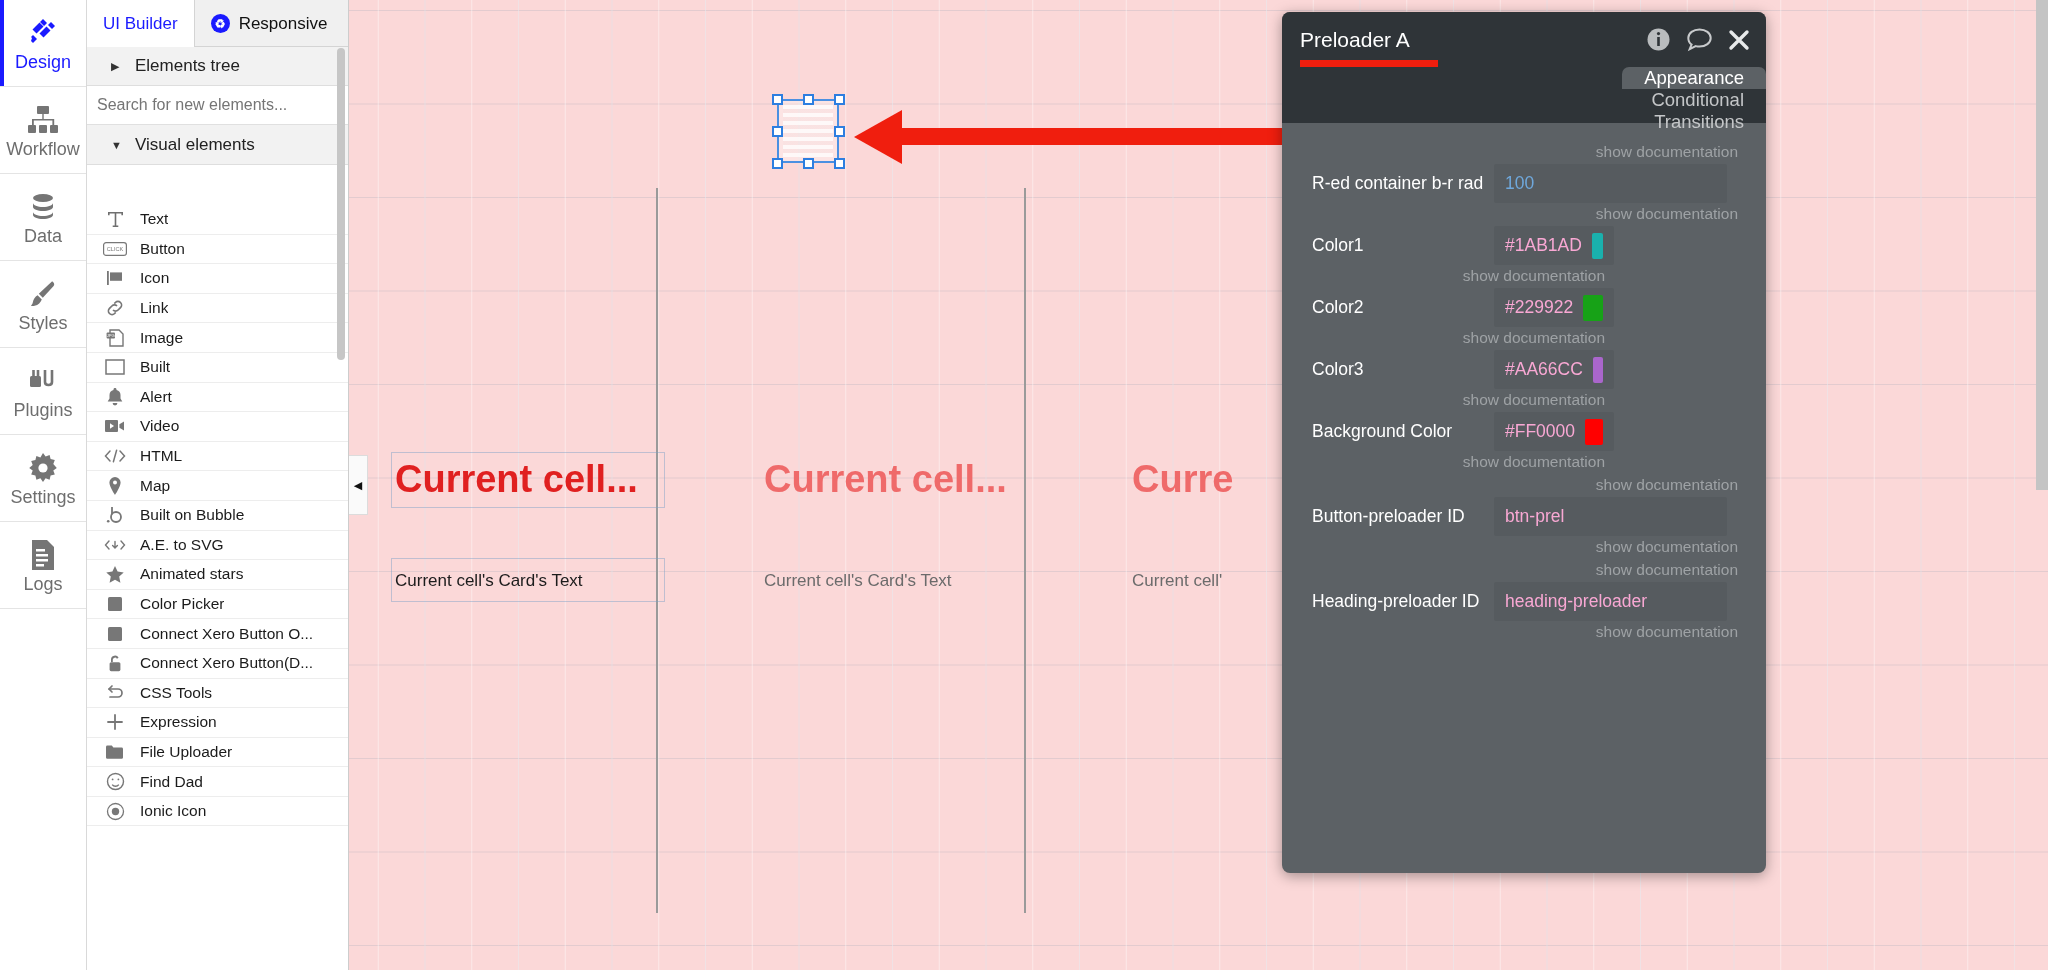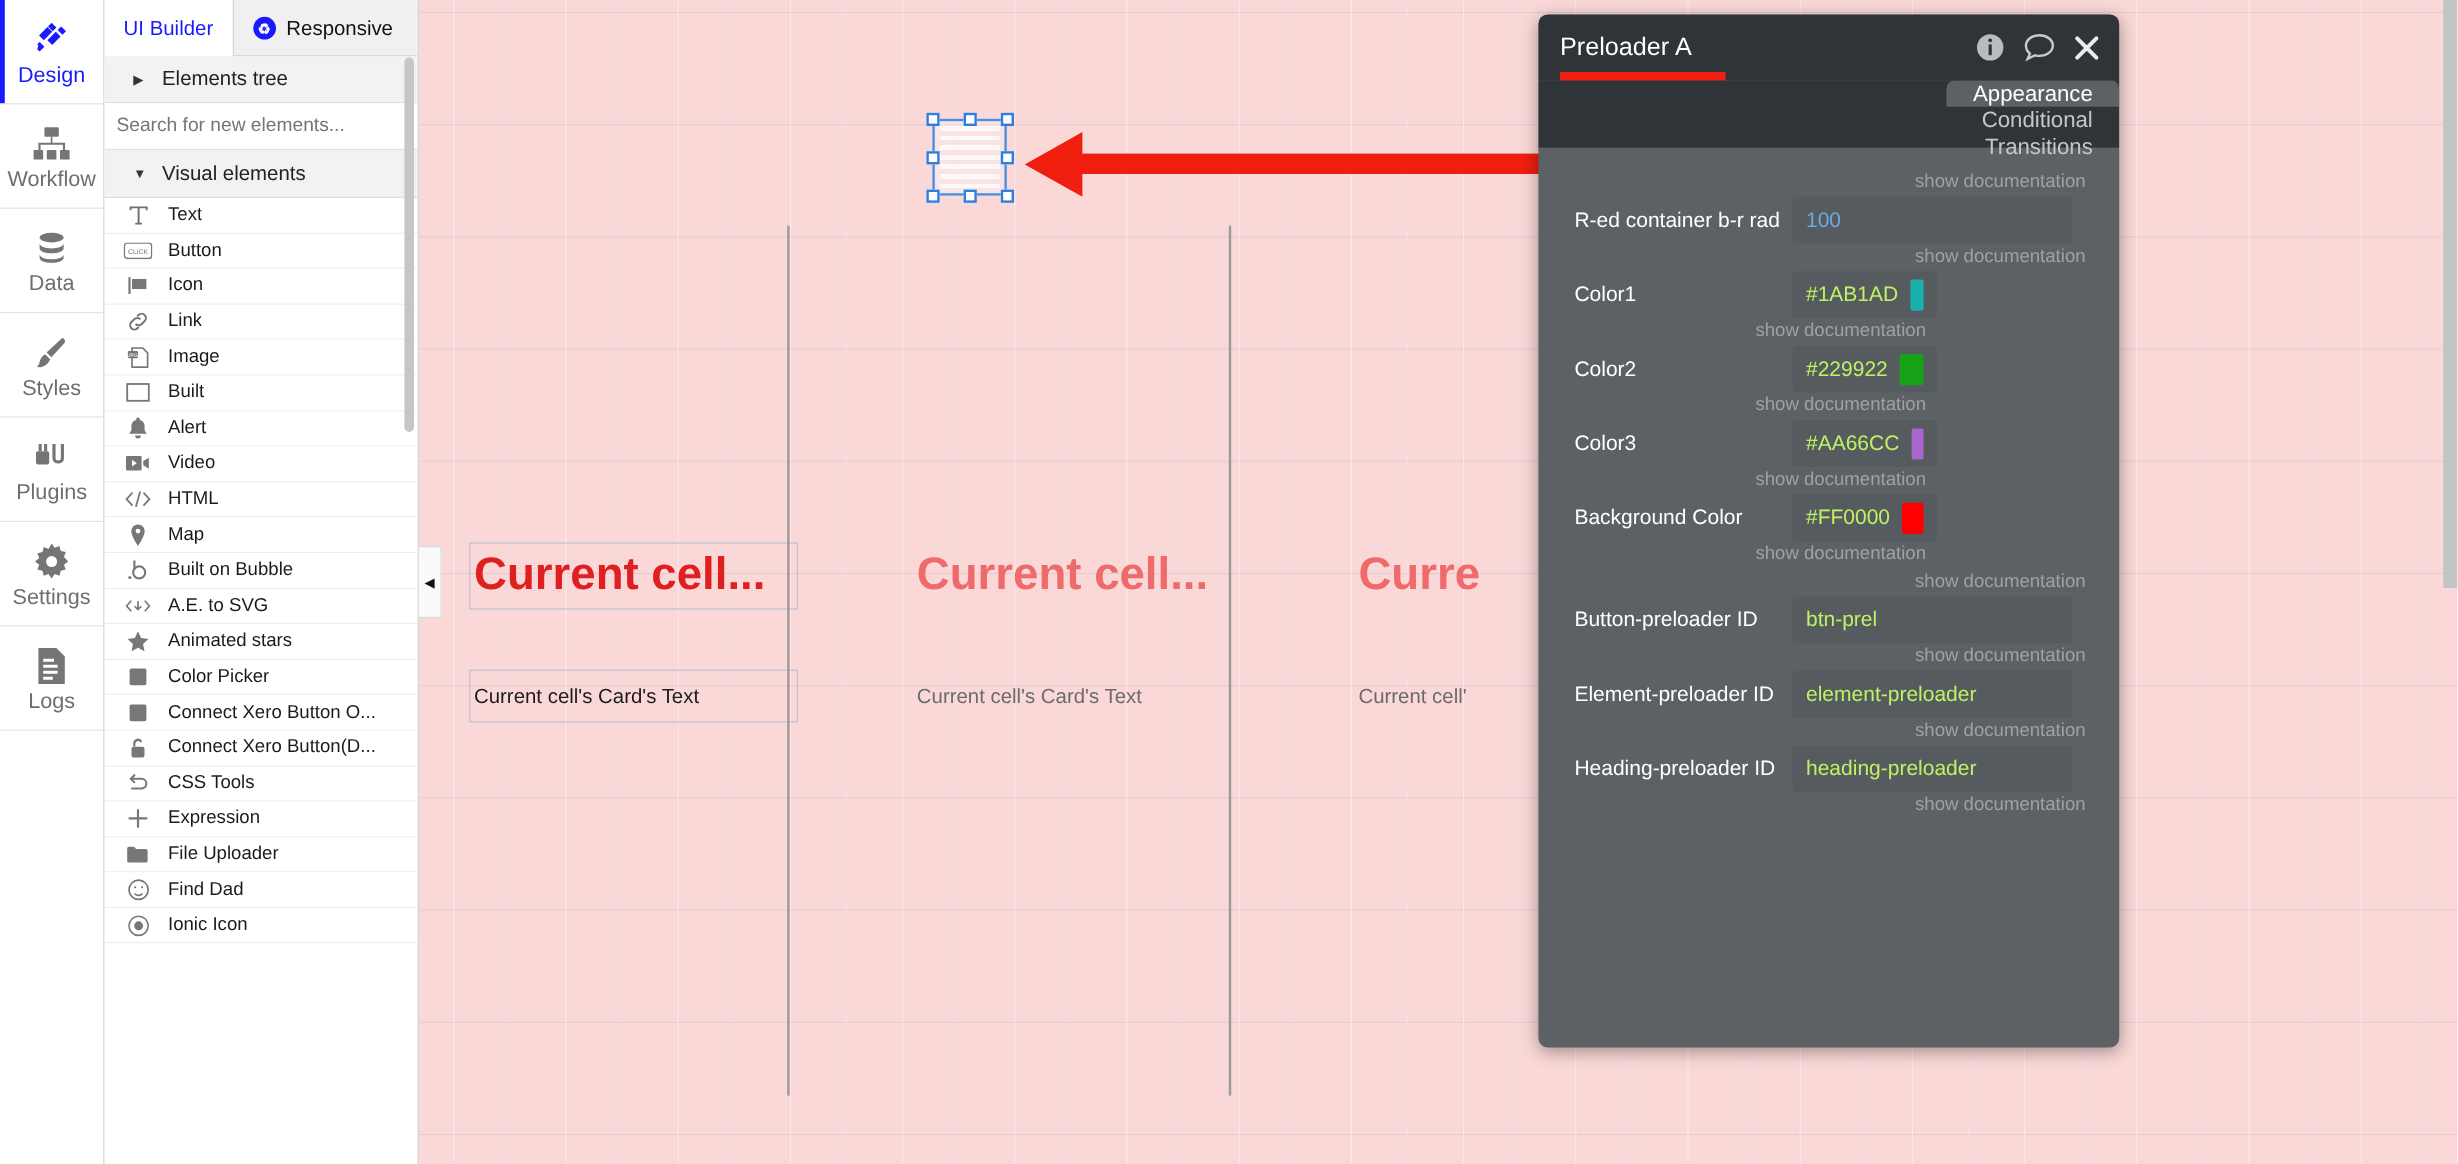"Text" .elist { margin-top: none -> 40px }
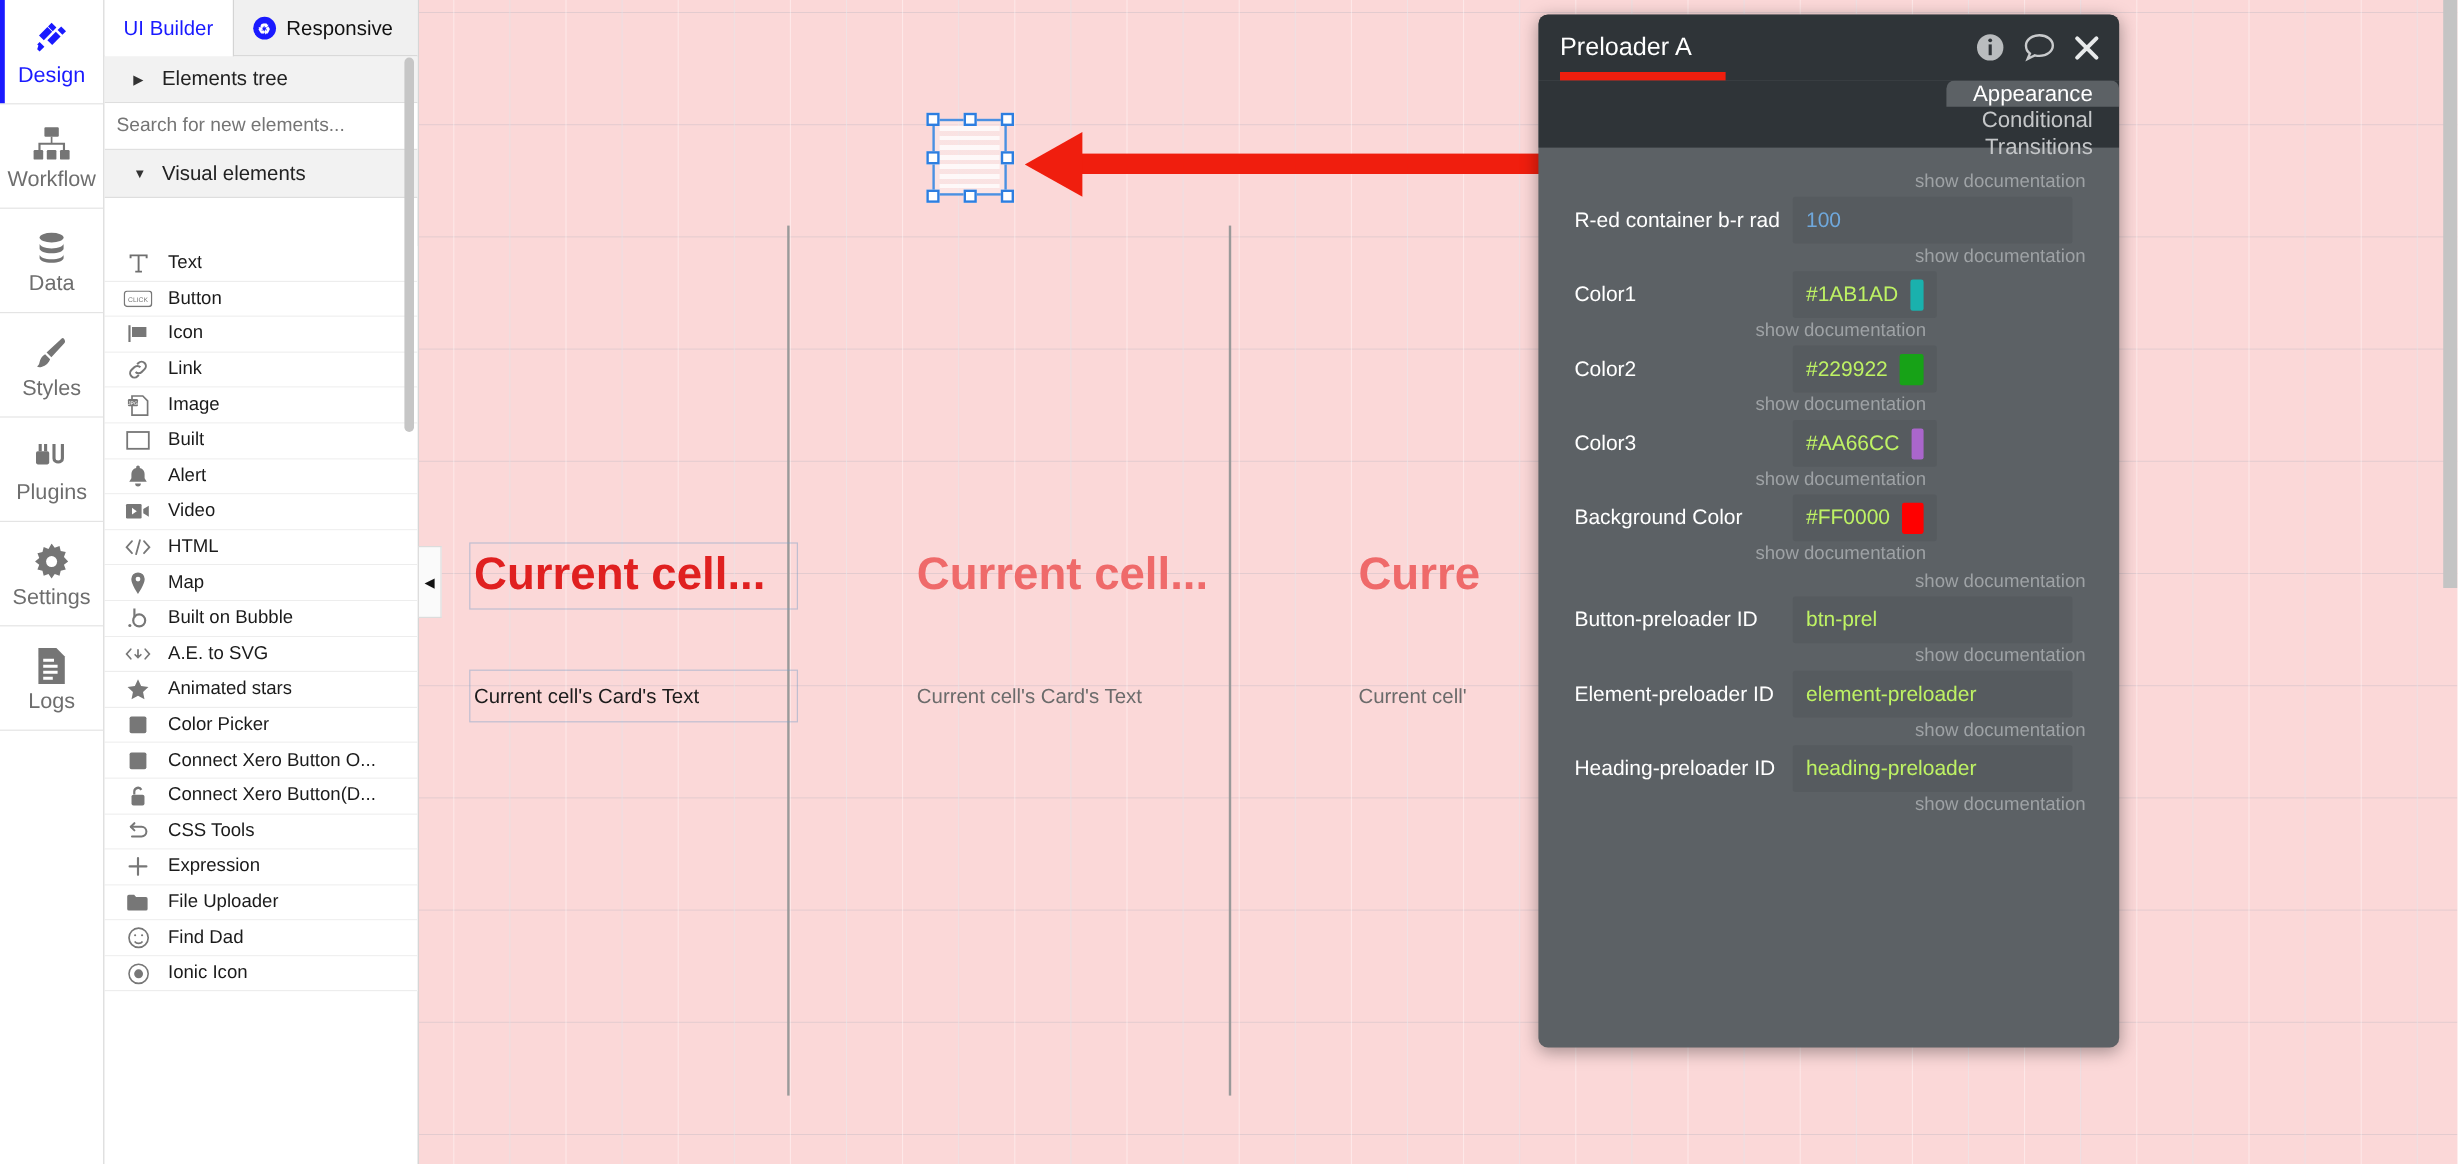"#1AB1AD" .pp-input { color: #bef264 -> #f9a8d4 }
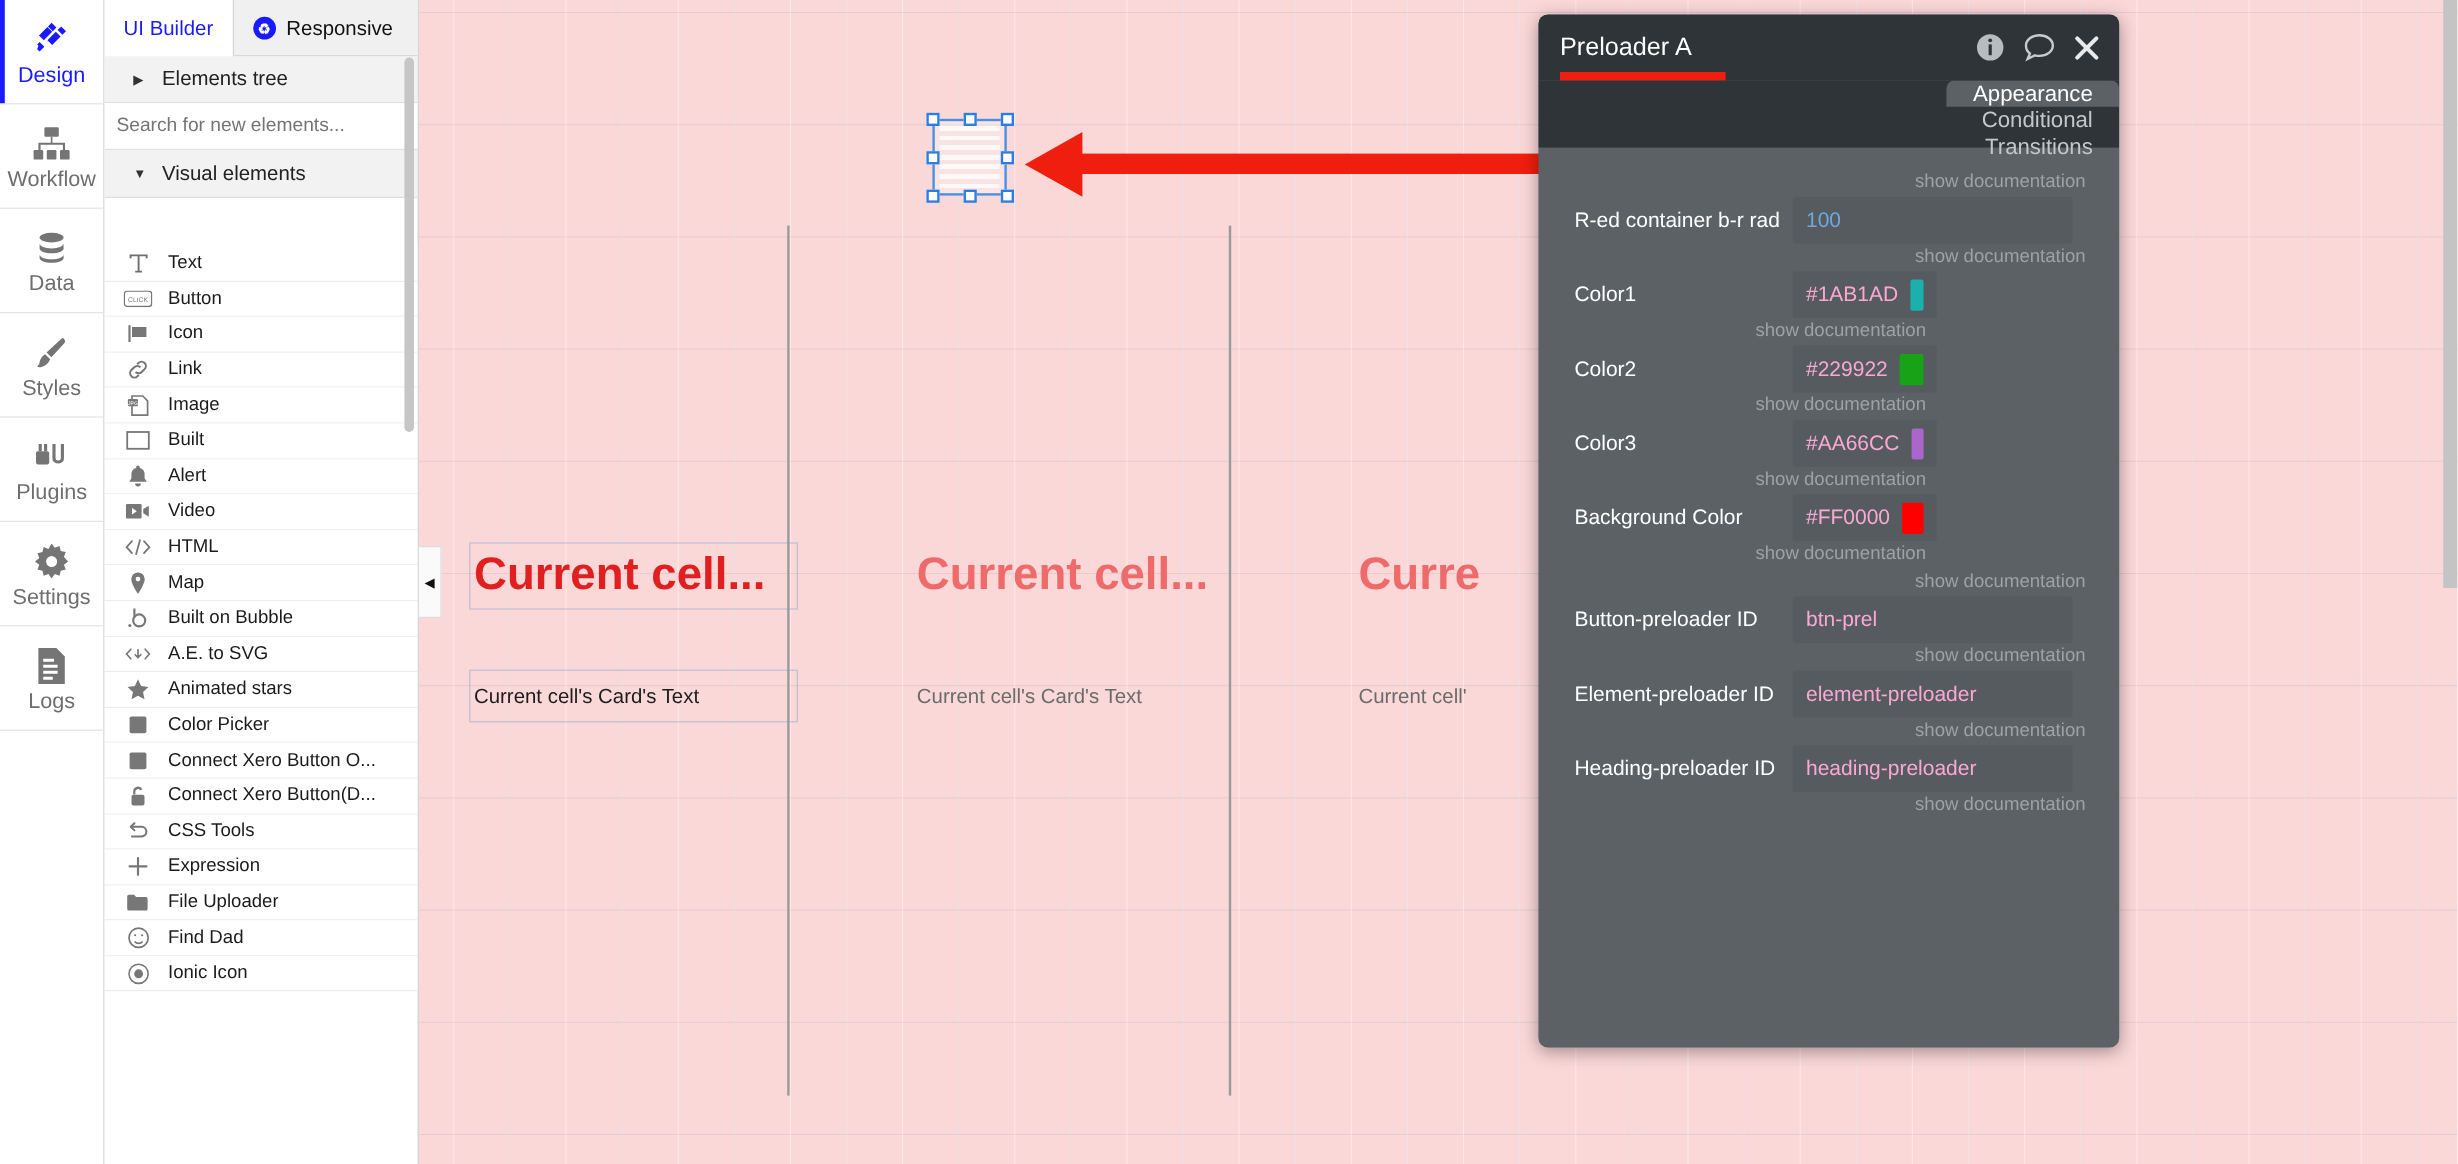"Element-preloader ID" div.pp-line { html: <div> <div>Element-preloader ID</div> <div>element-preloader</div> </div> -> none }
